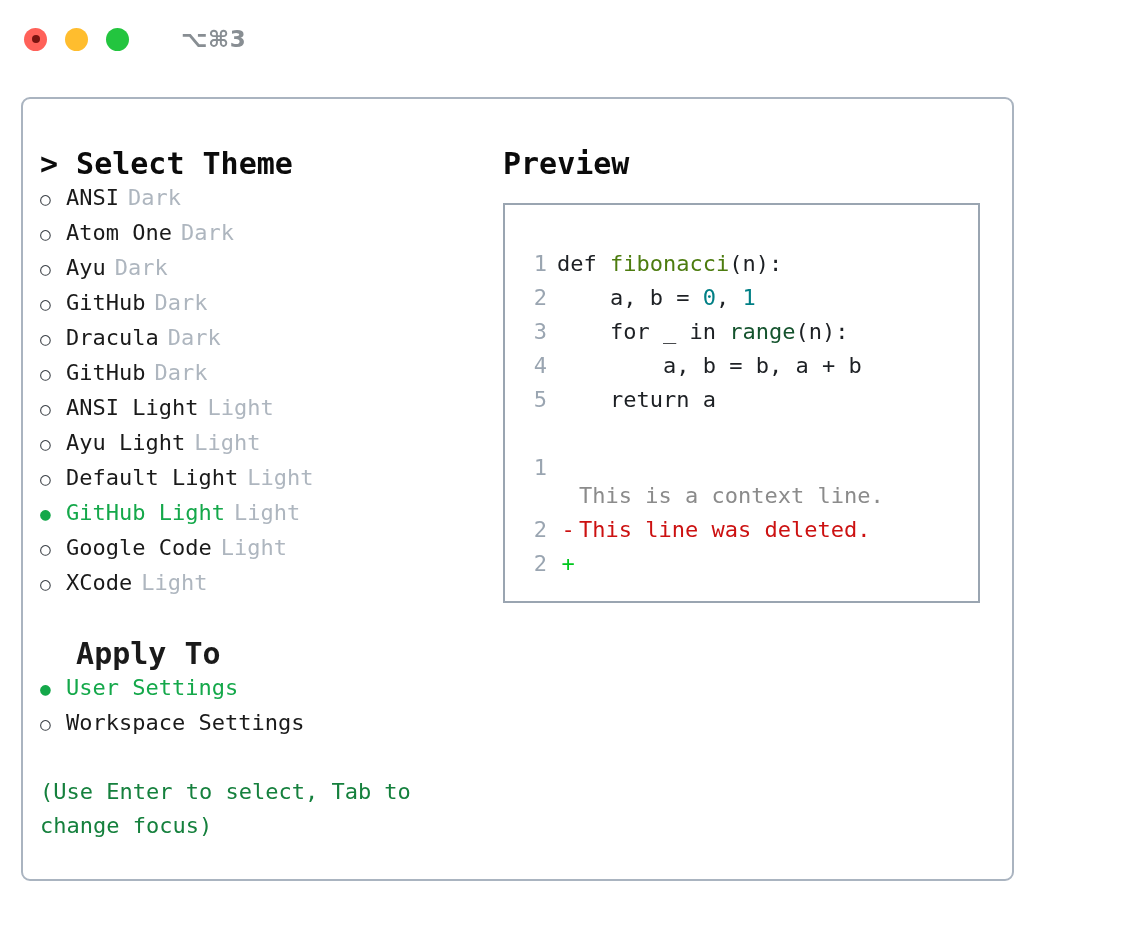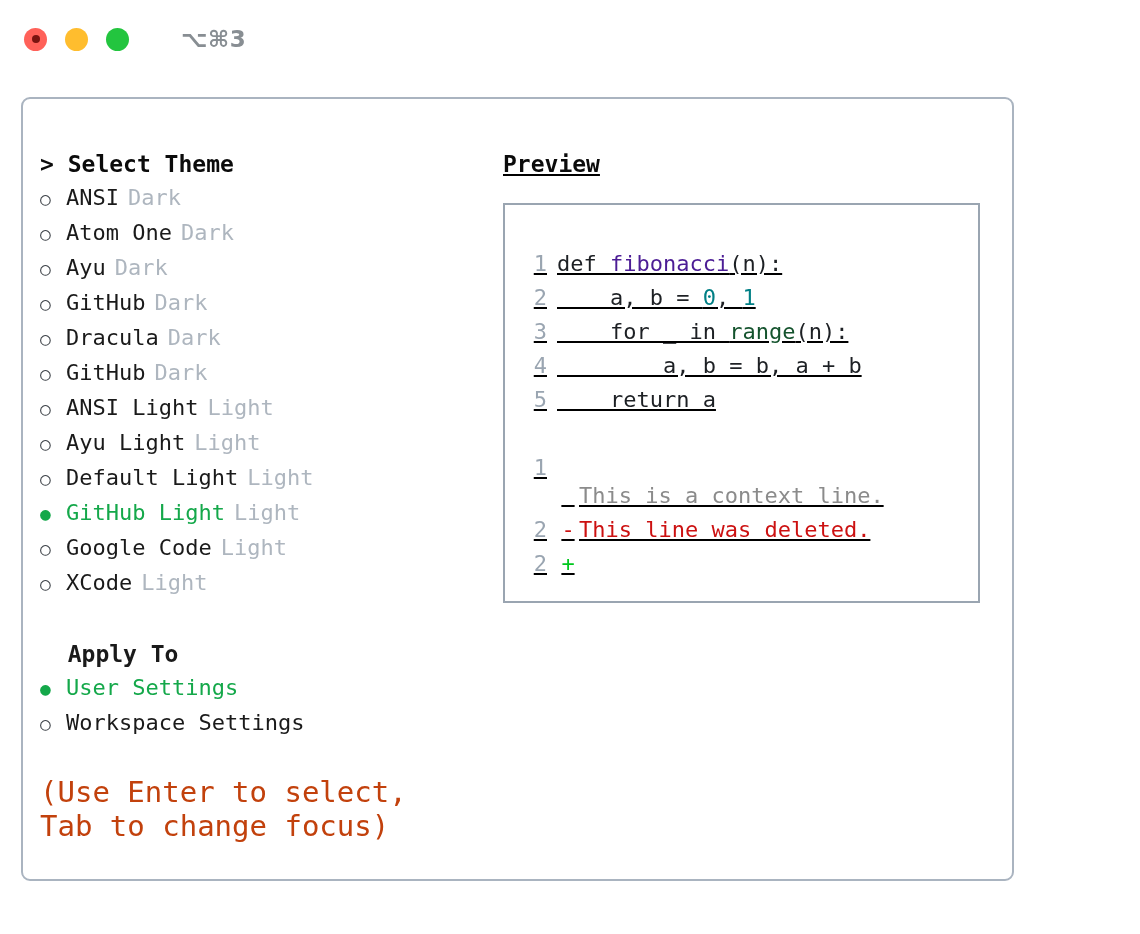"> Select Theme" .section-head { font-size: 23px -> 30px }
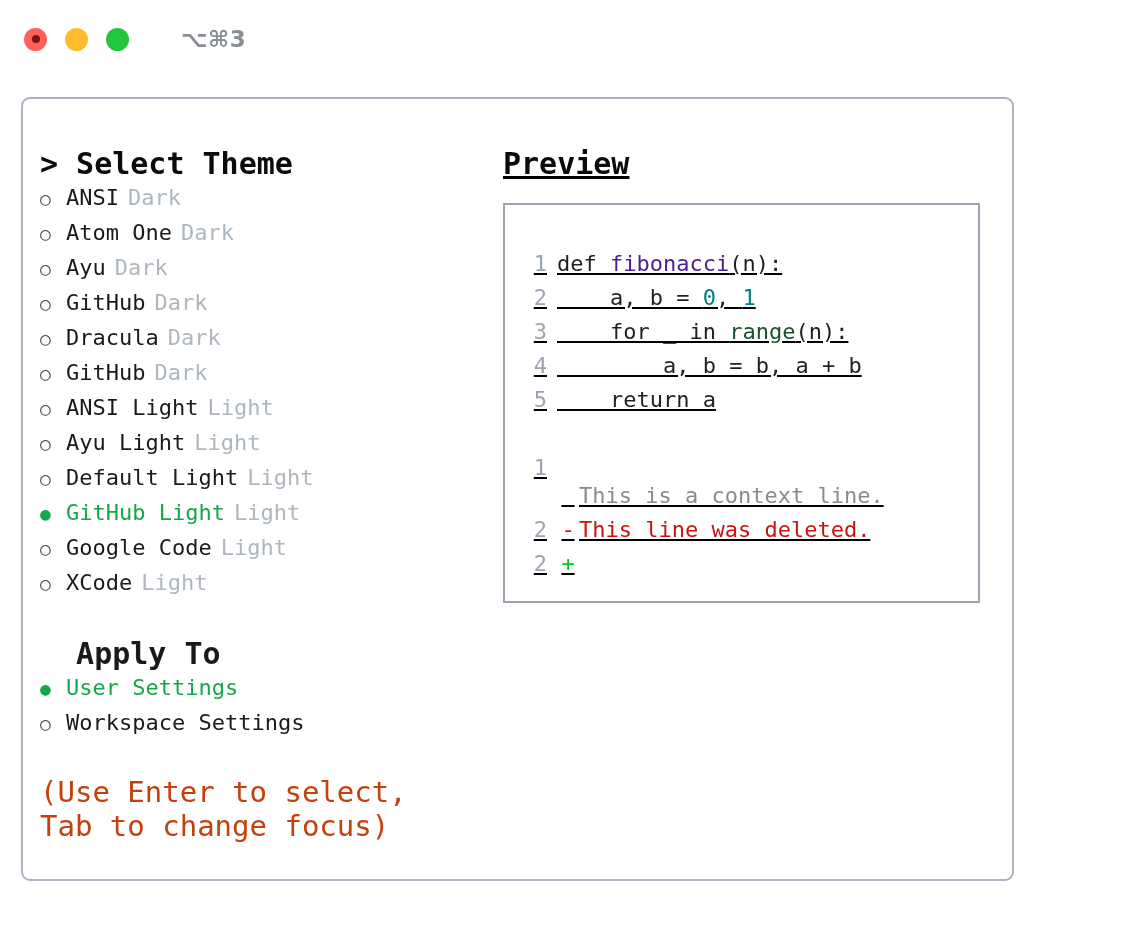"Preview" .col-right { text-decoration: underline -> none }
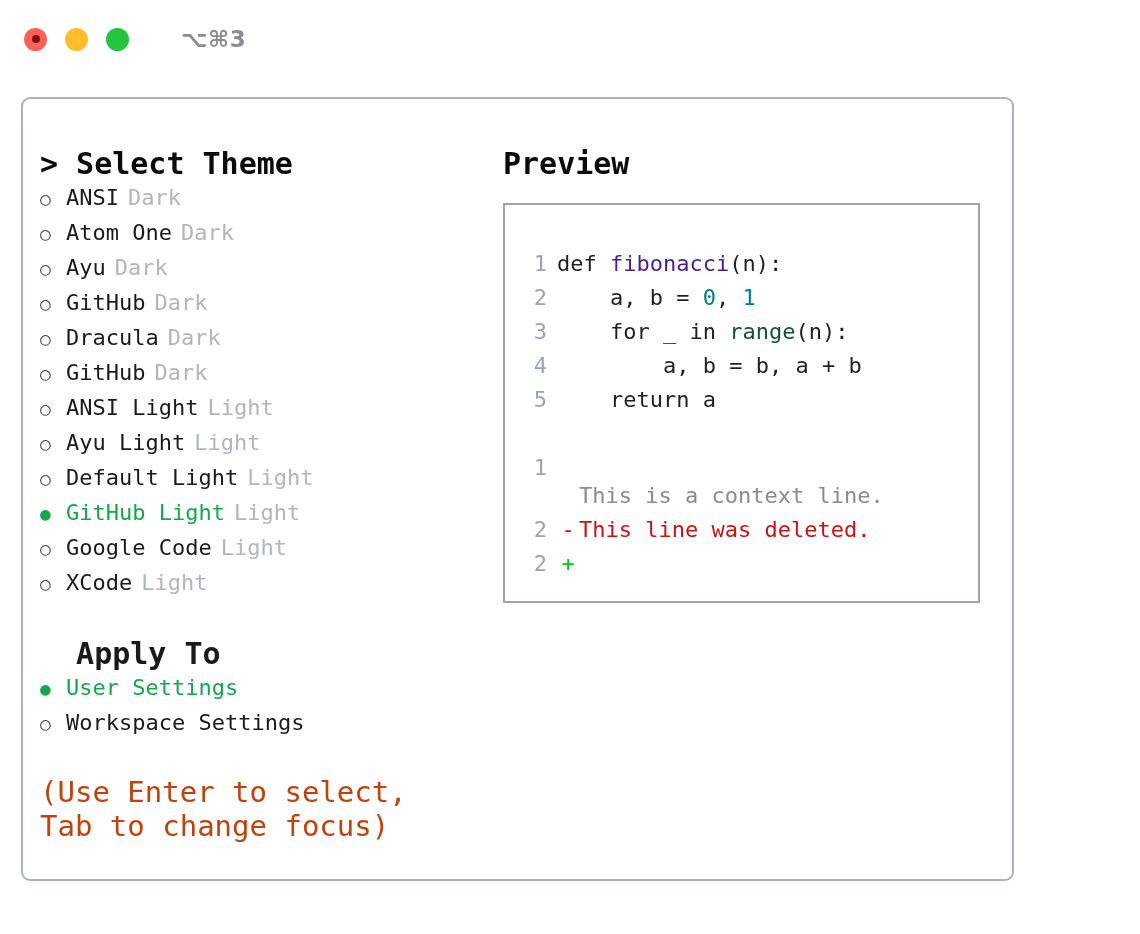"fibonacci" .tok-fn { color: #4c1d95 -> #4d7c0f }
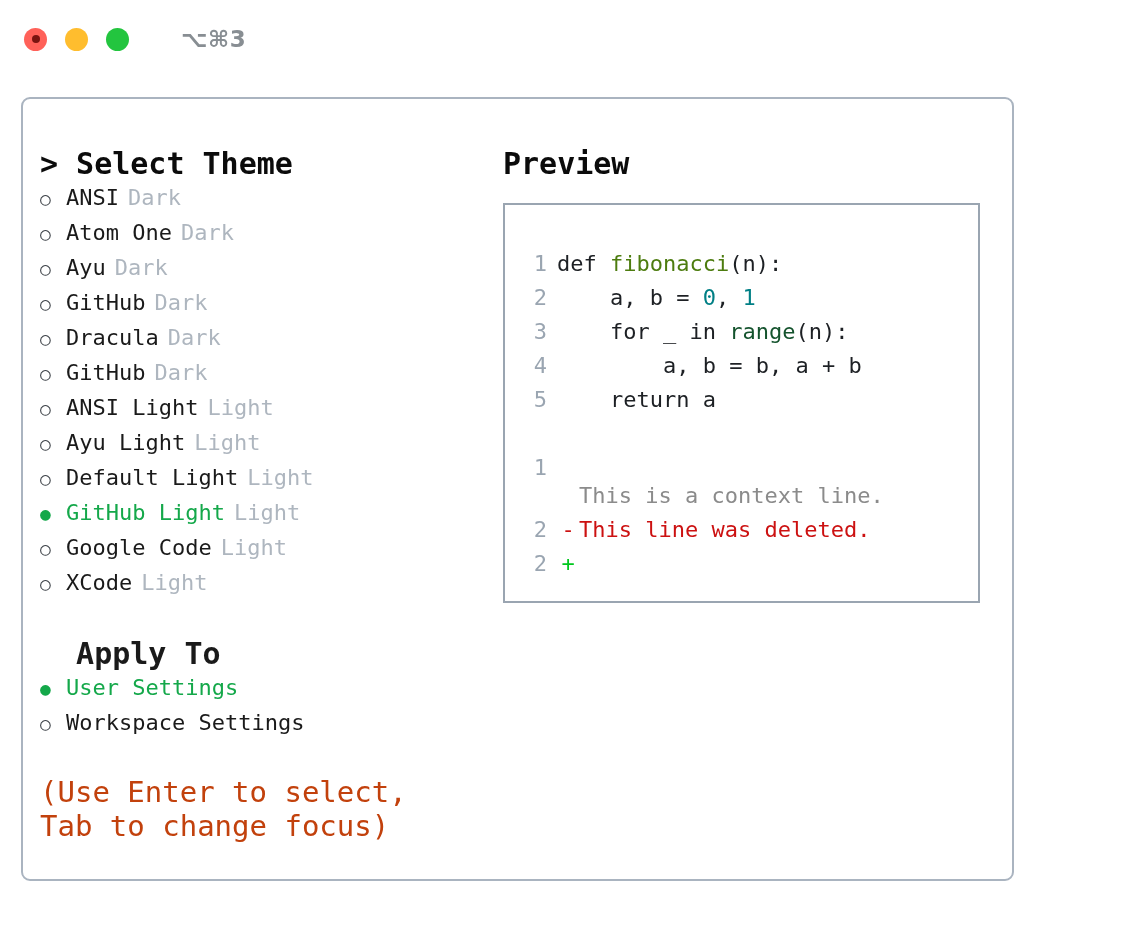"(Use Enter to select, Tab" .hint { color: #c2410c -> #15803d; font-size: 29px -> 22px }
